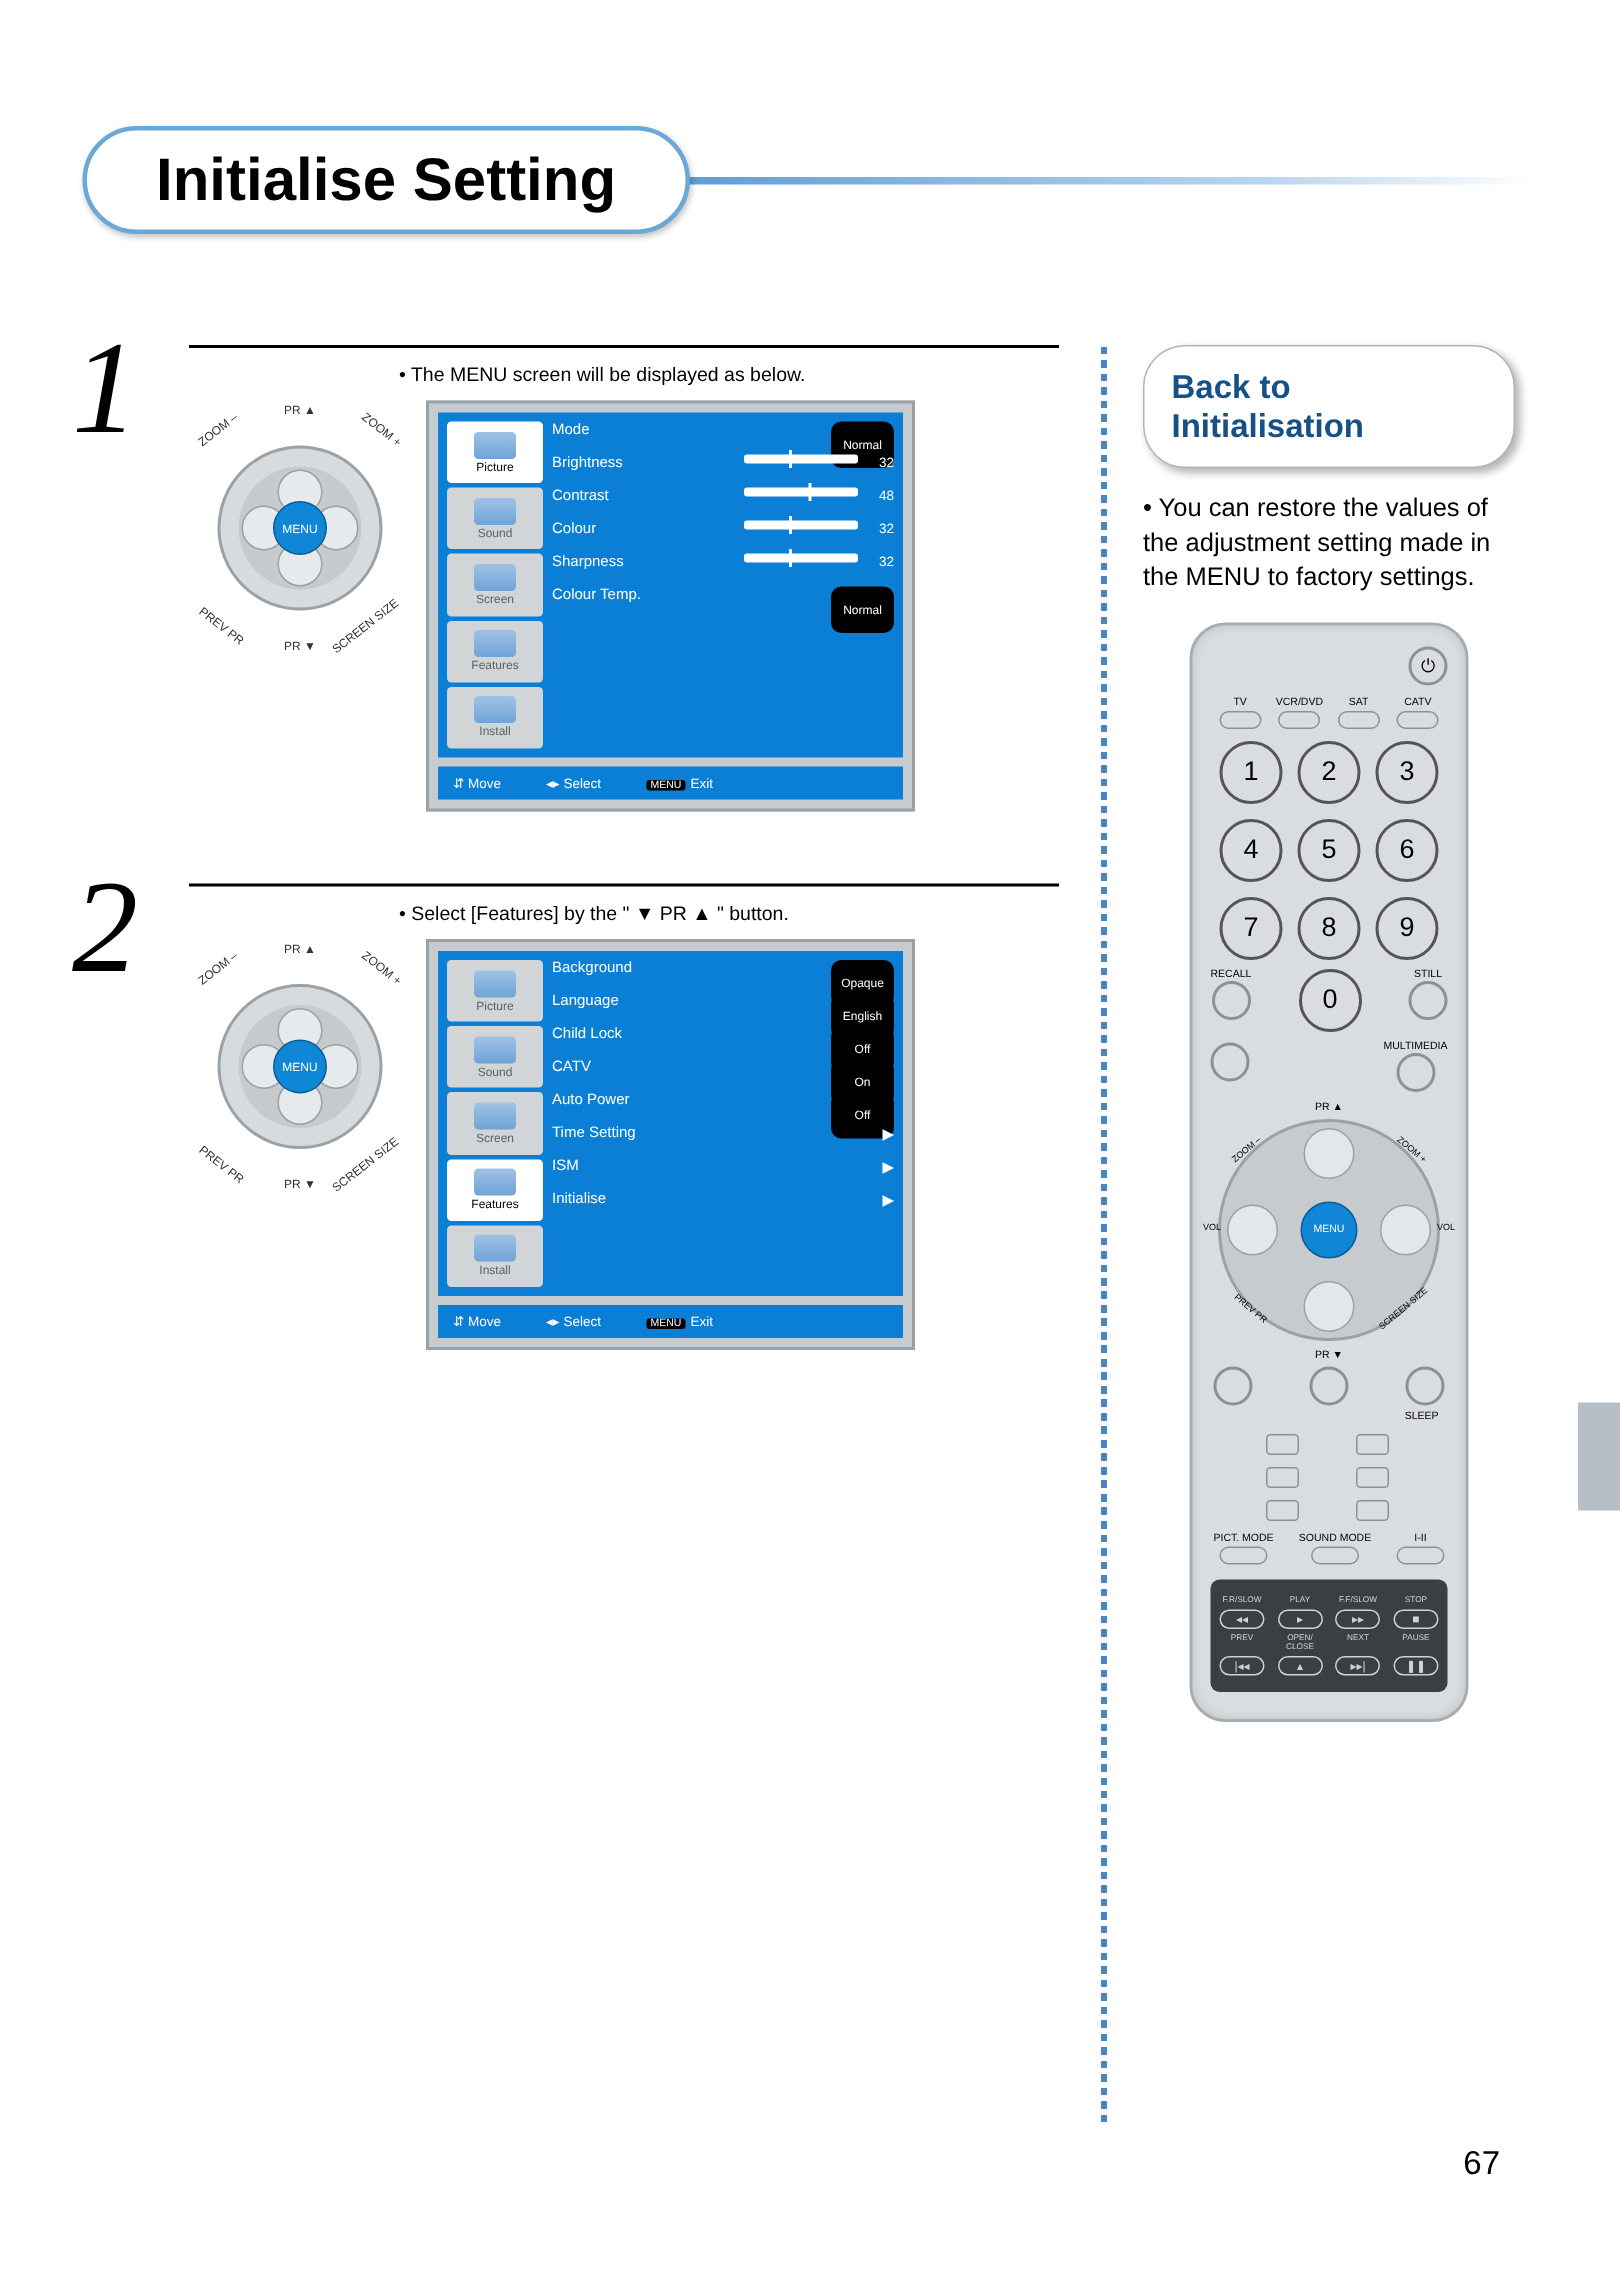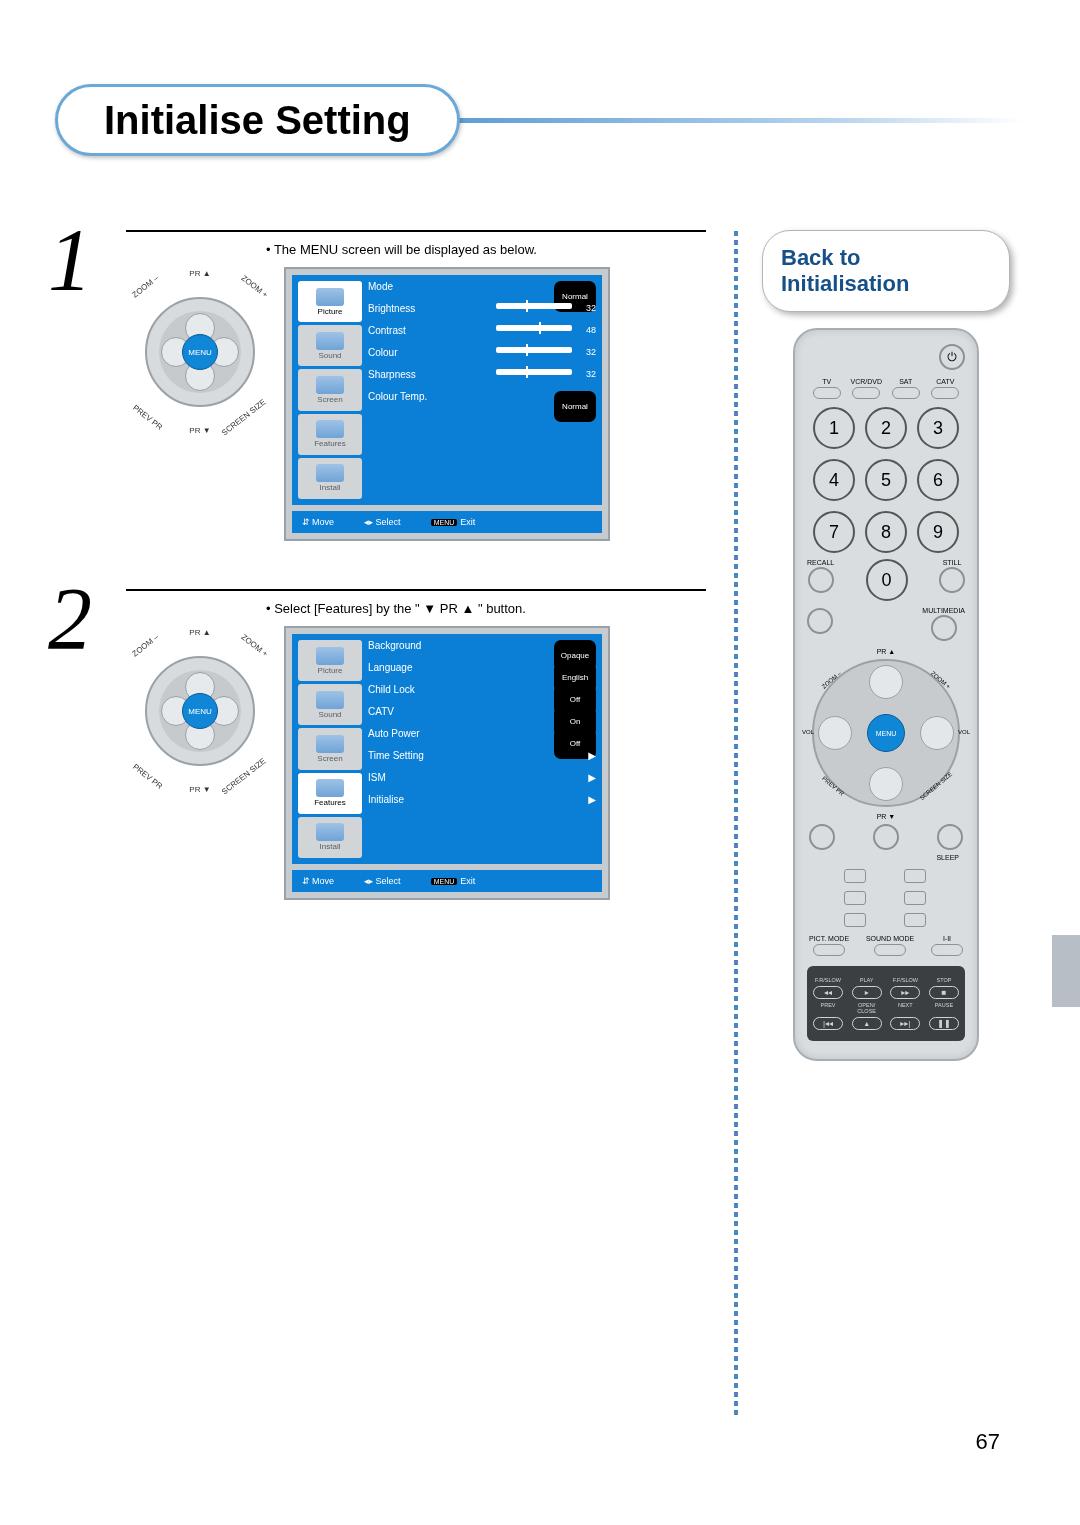"You can restore the values" p.restore { html: none -> <p>You can restore the values of the adjustment setting made in the MENU to factory settings.</p> }
